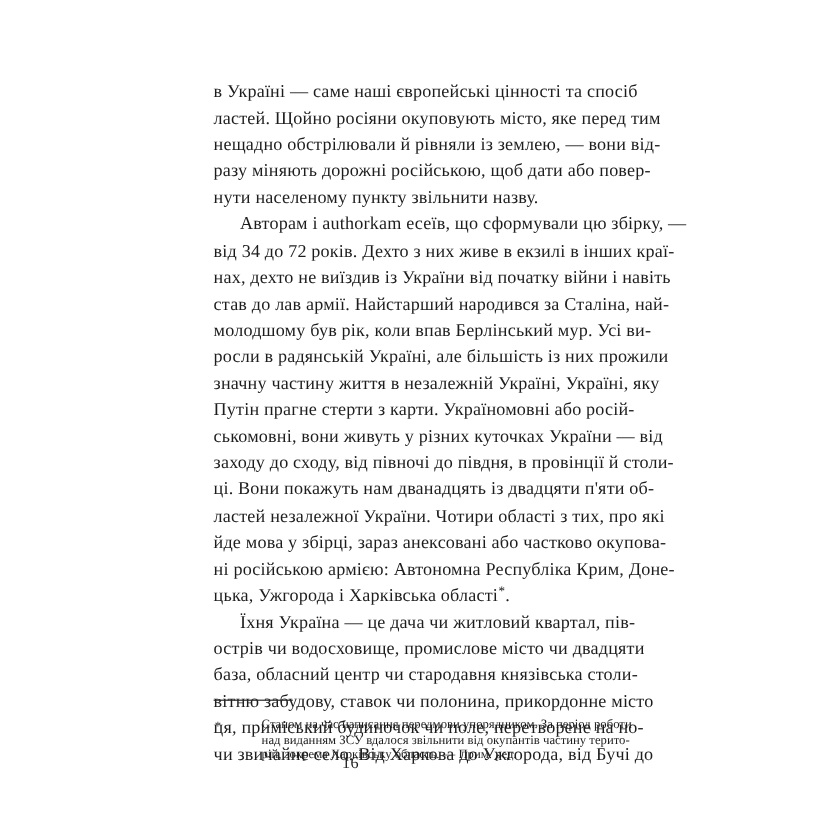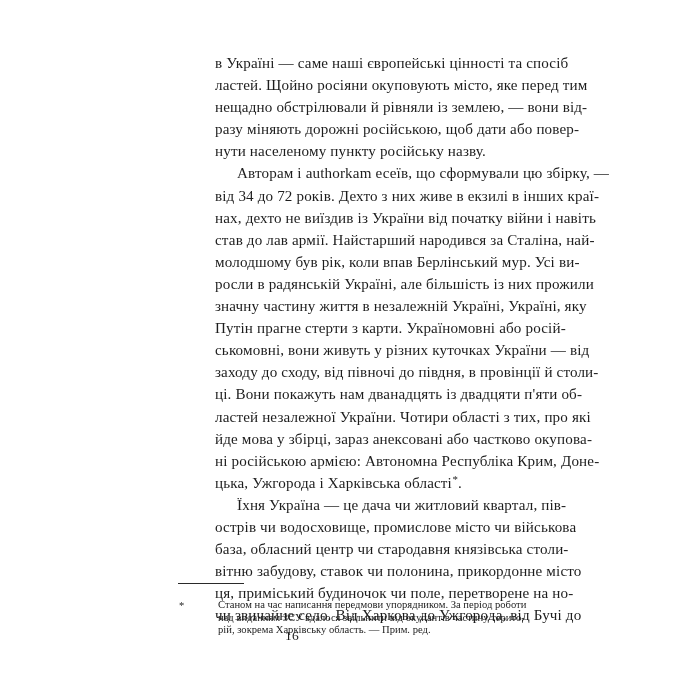"в Україні — саме наші" .text-block { margin-left: 37px -> none; top: 52px -> 66px }
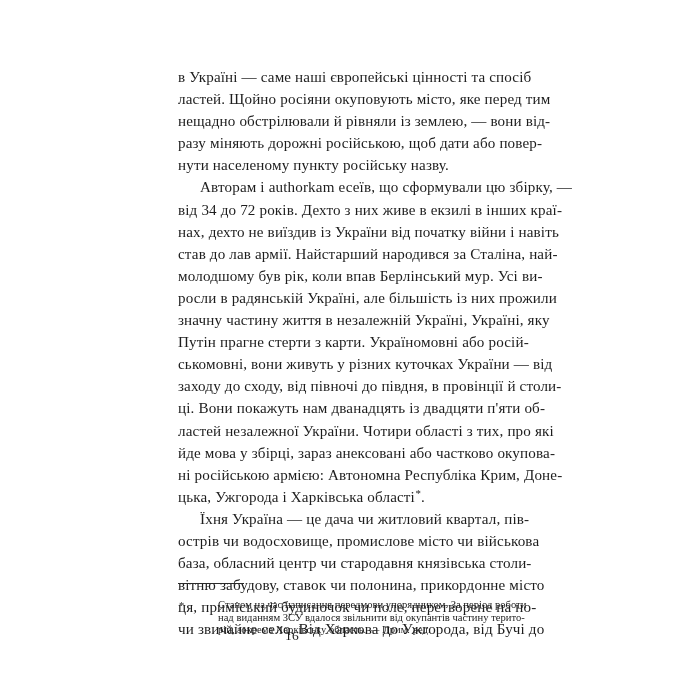"нути населеному пункту російську назву." span.line { text: російську -> звільнити }
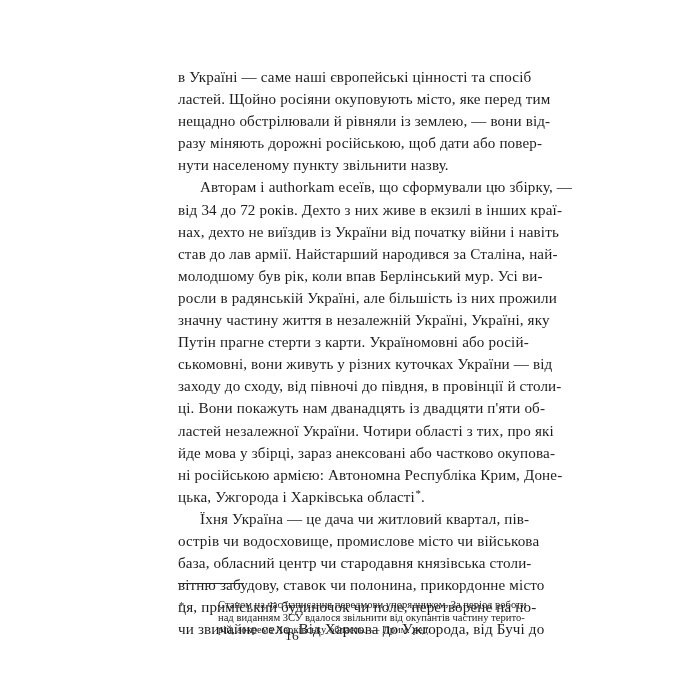"острів чи водосховище, промислове місто" span.line { text: військова -> двадцяти }
